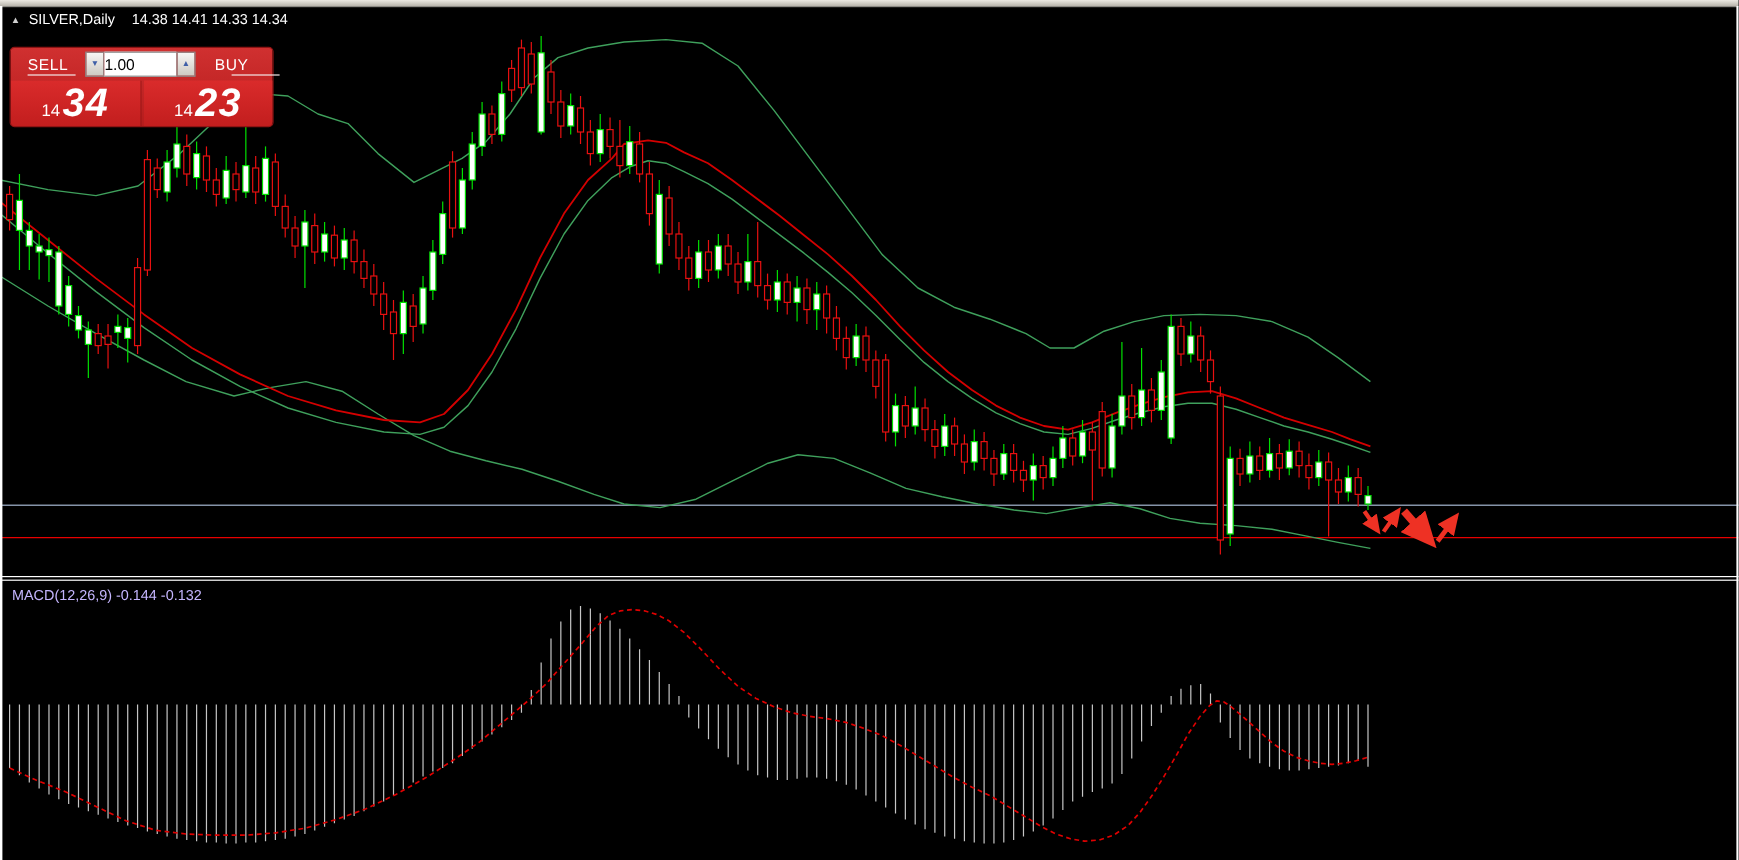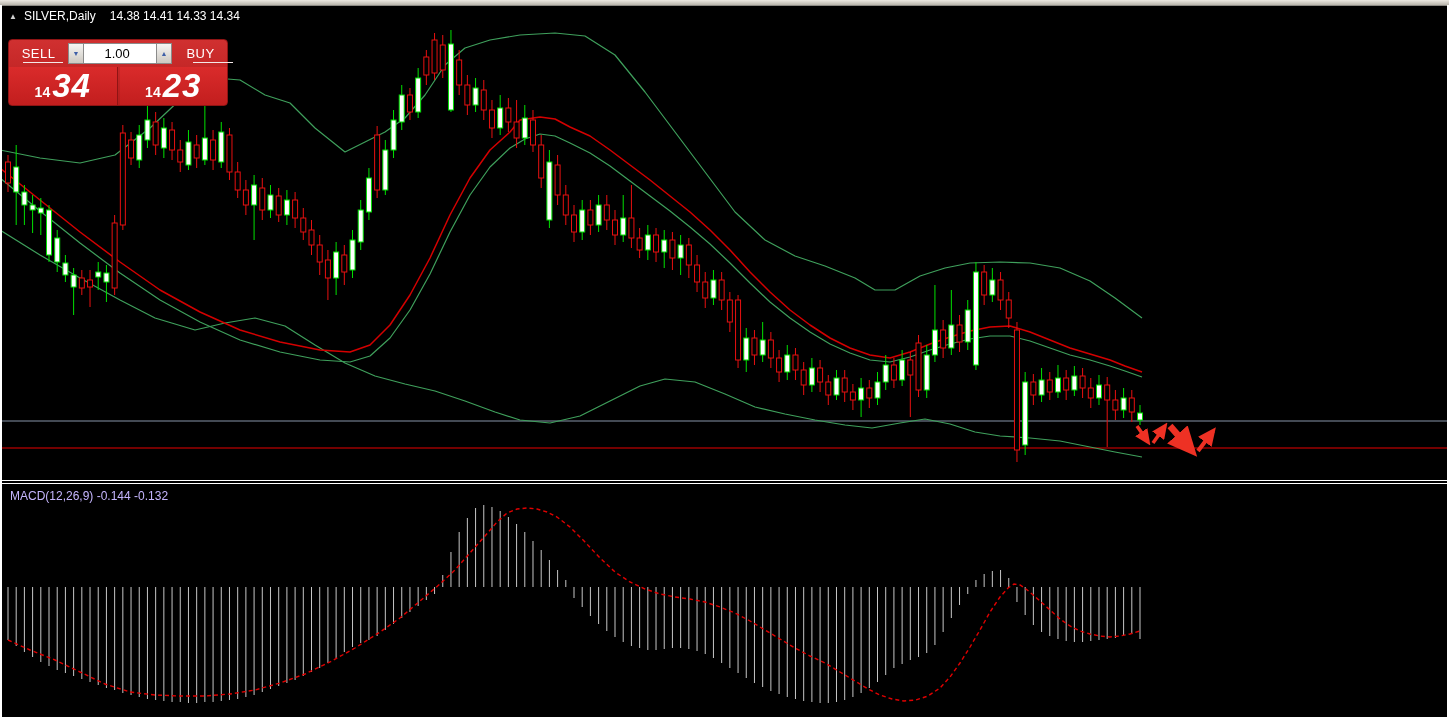"1.00" #volume-input { text-align: center -> left; width: 72px -> 60px }
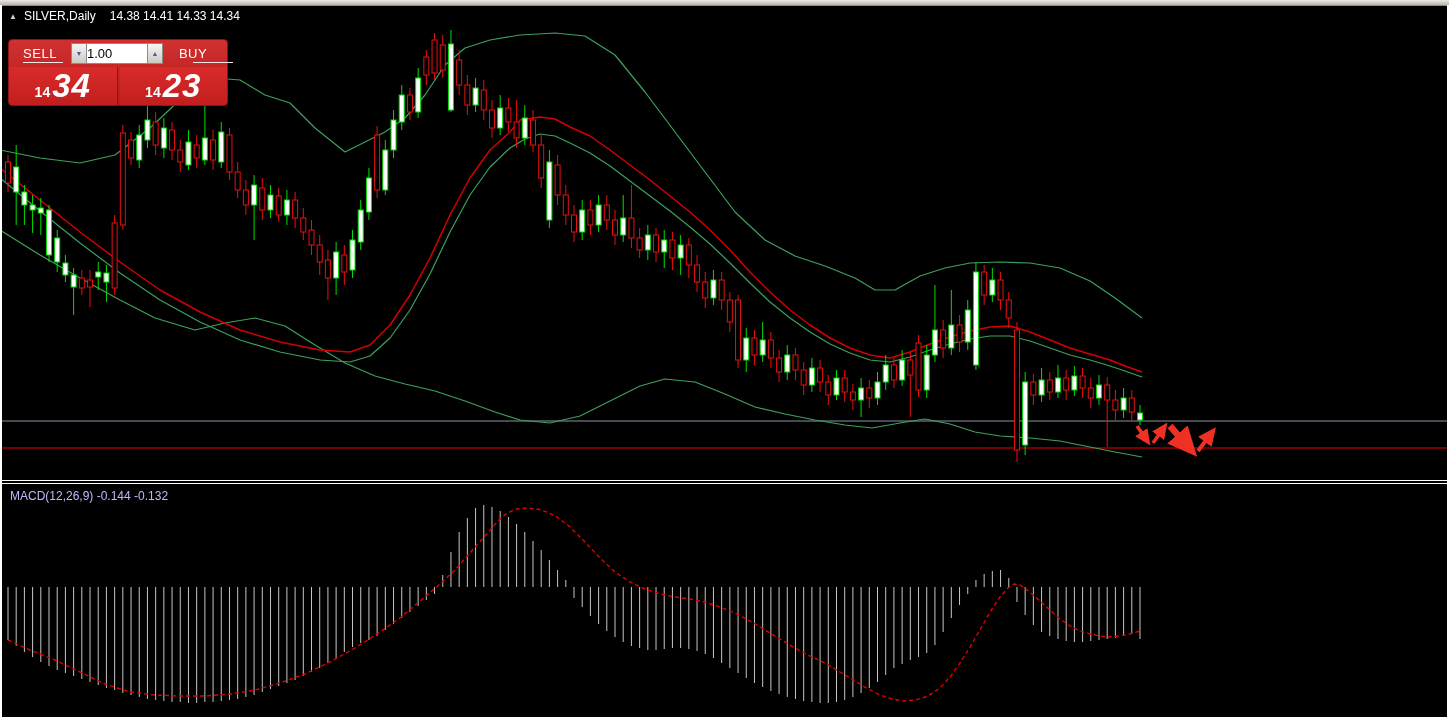"14" .p-small { font-weight: bold -> normal }
